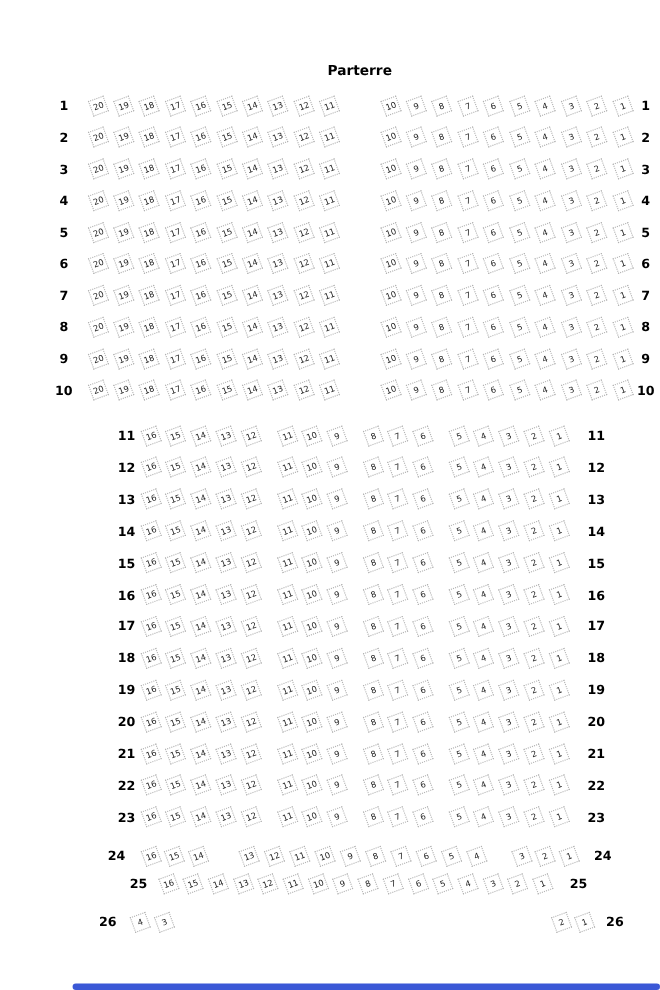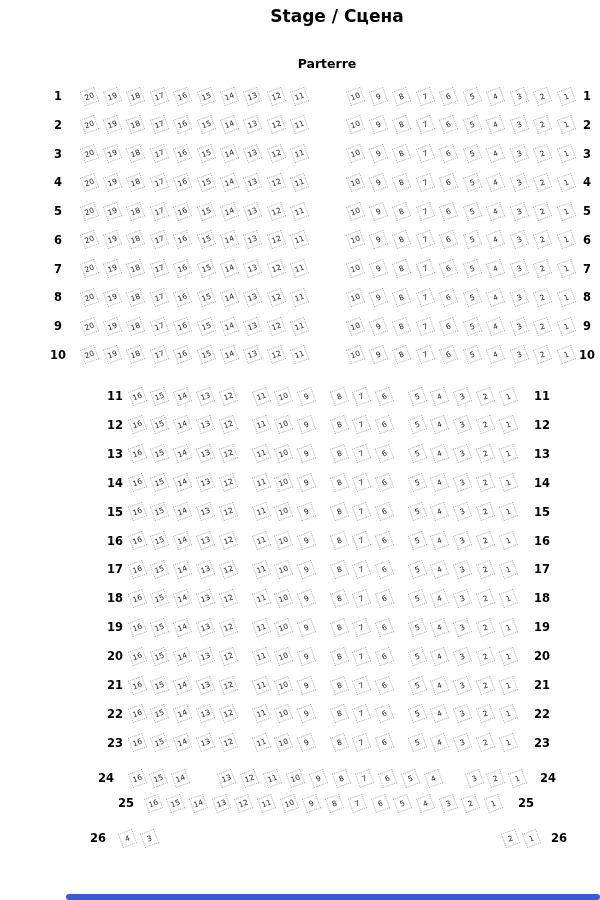"Stage / Сцена" div.title { html: <div>Stage / Сцена</div> -> none }
